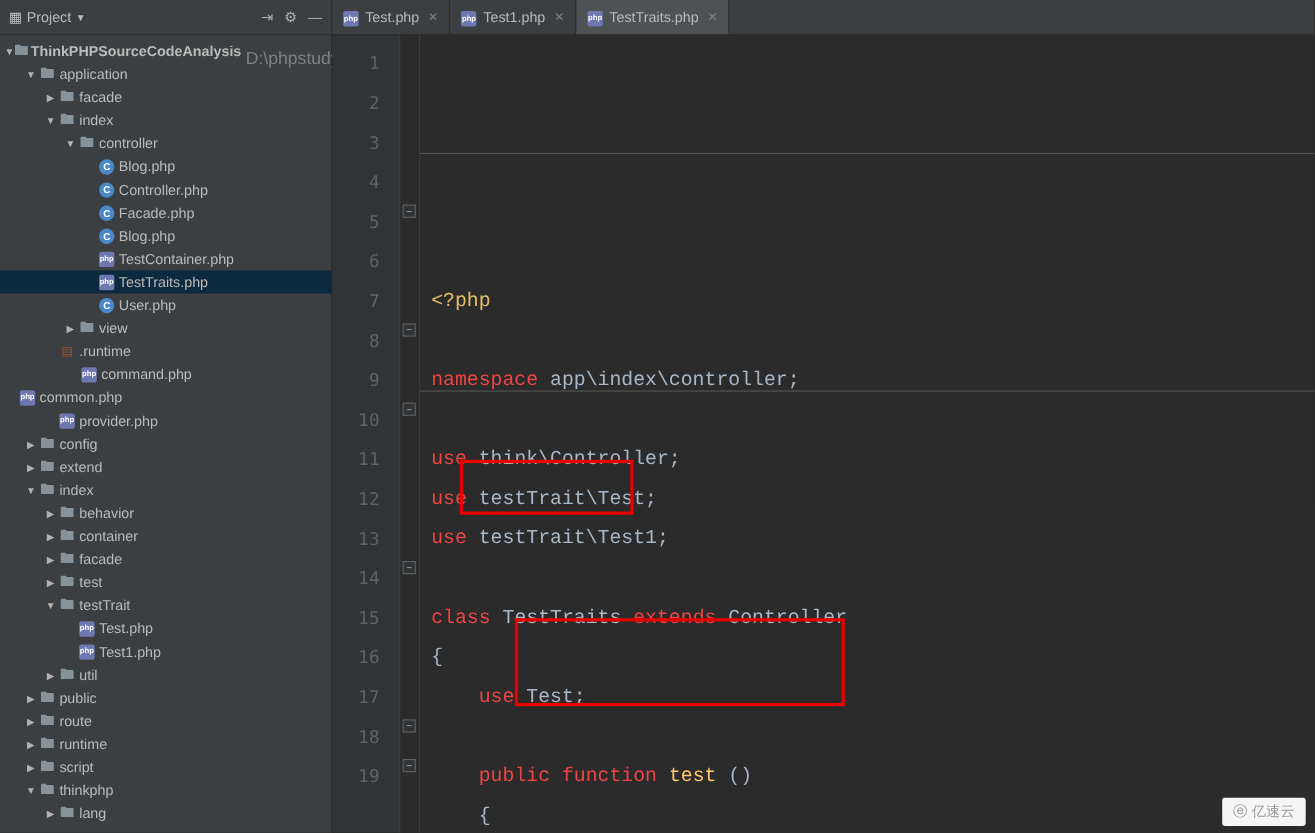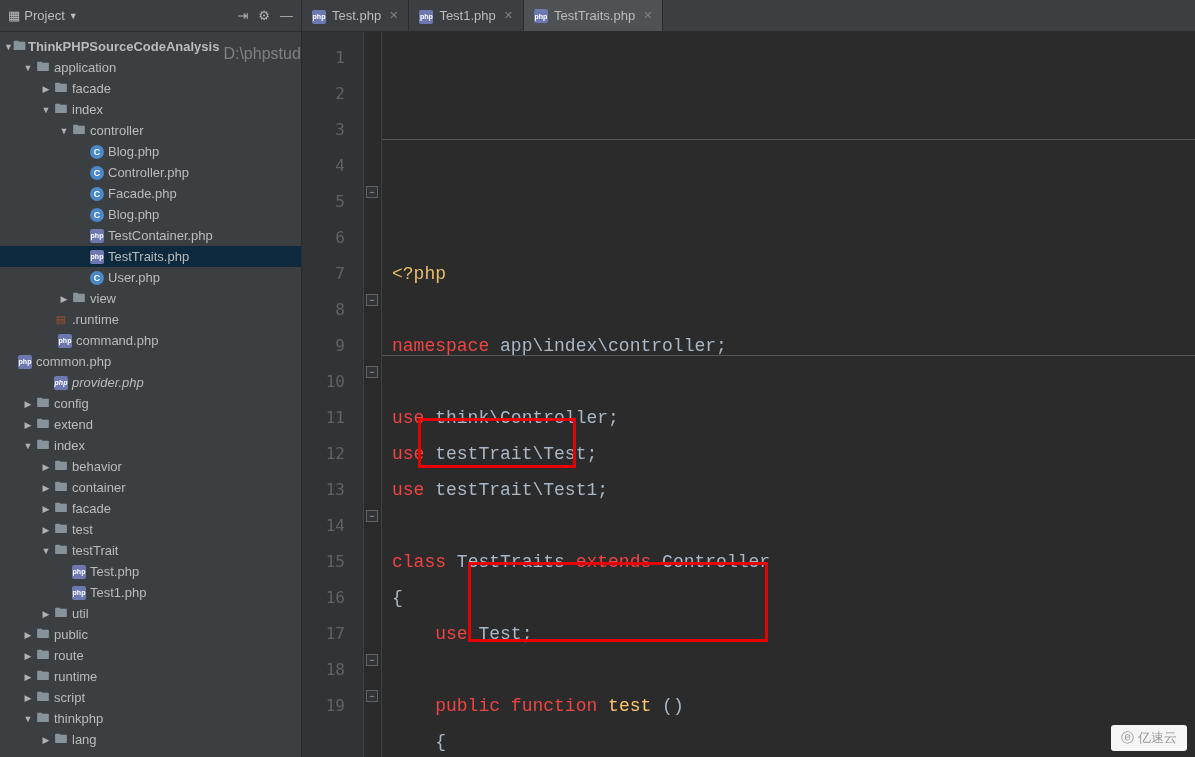"command.php" div.tree-node { padding-left: 44px -> 60px }
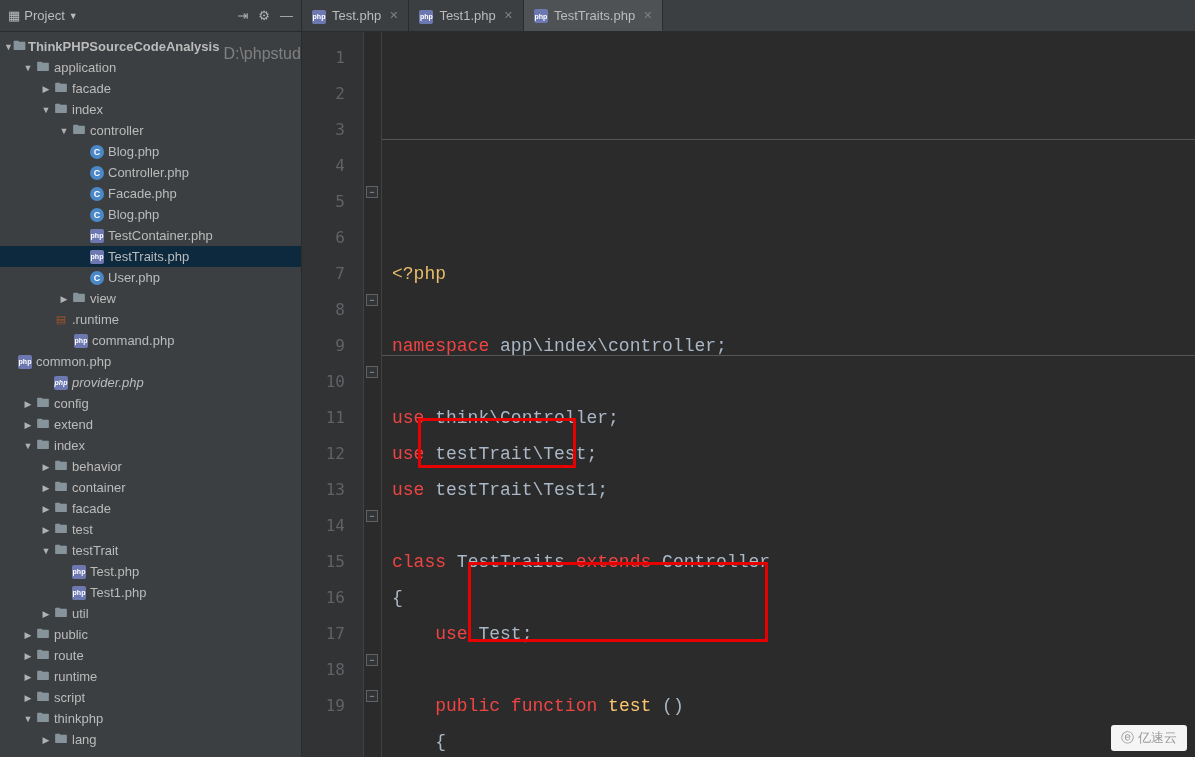"provider.php" div.tree-node { font-style: italic -> none }
